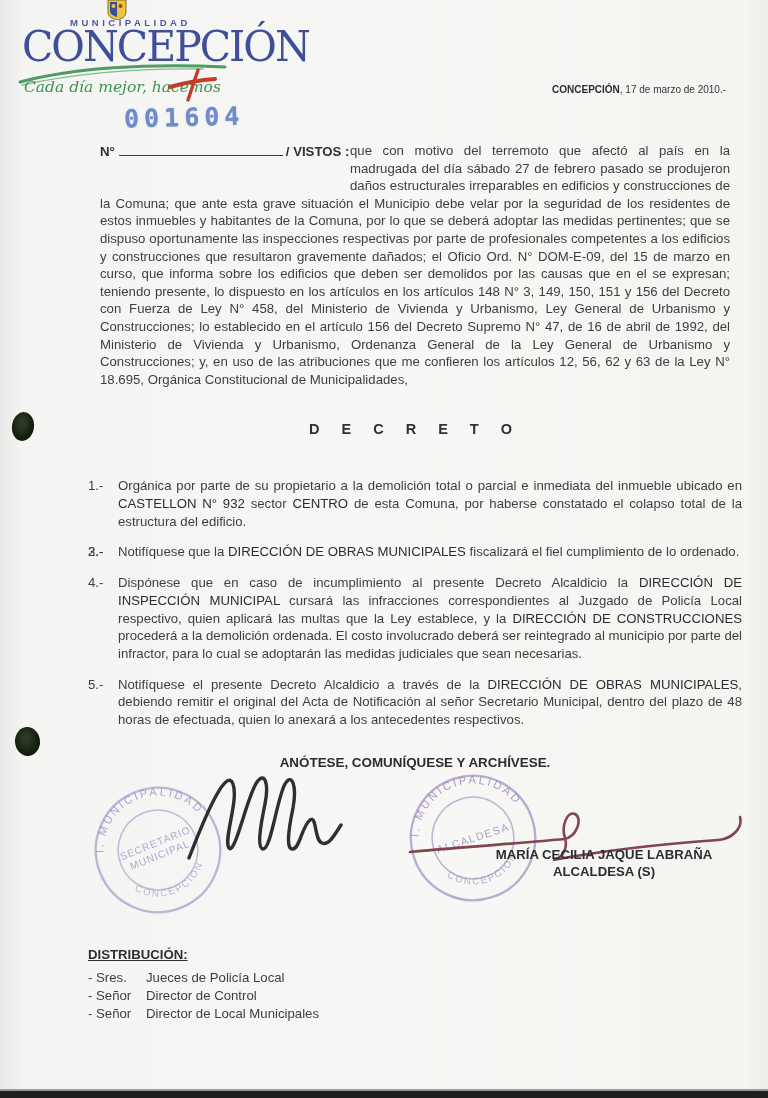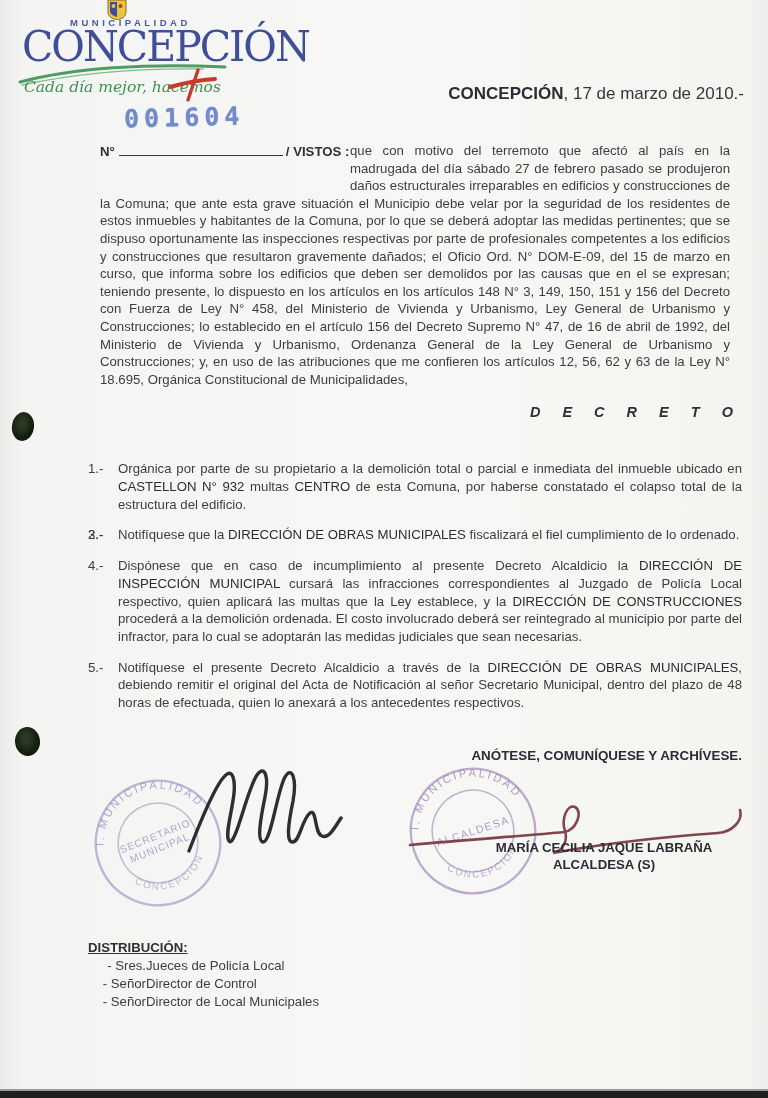"CONCEPCIÓN, 17 de marzo de" .dateline { font-size: 17px -> 10px; right: 24px -> 42px }
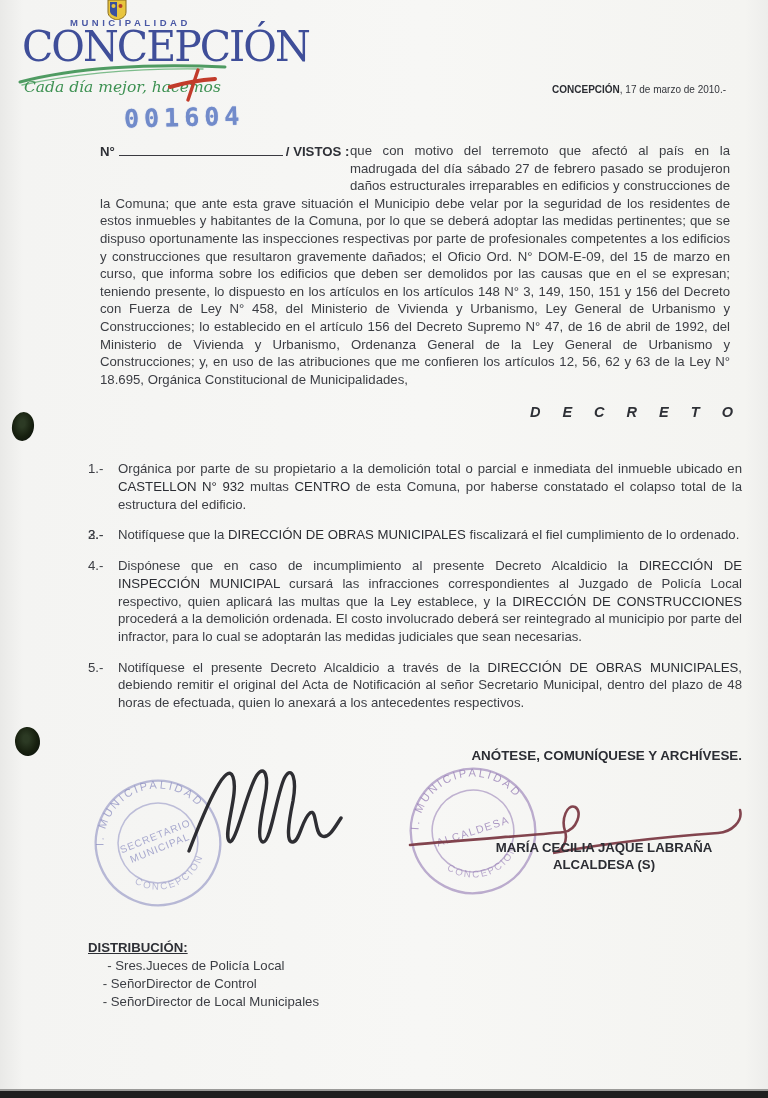"D E C R E" .decreto { font-style: italic -> none; margin: 16px 0 0 0 -> 33px 0 0 0; text-align: right -> center }
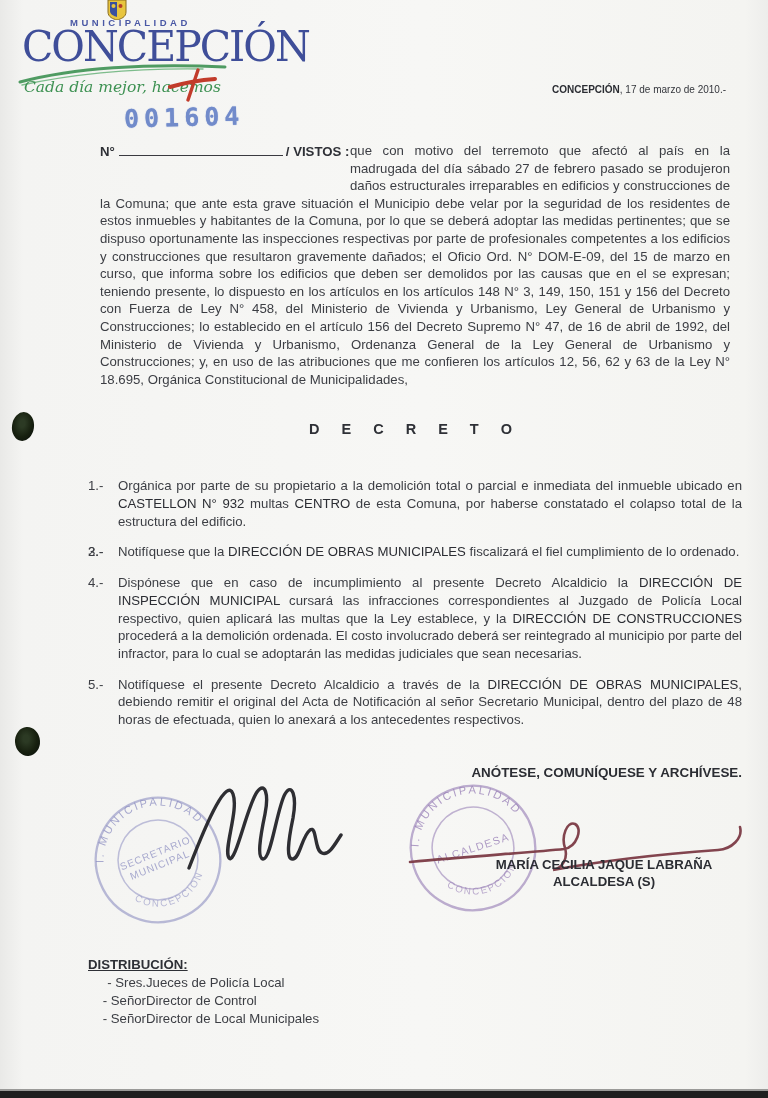"multas" span { text: multas -> sector }
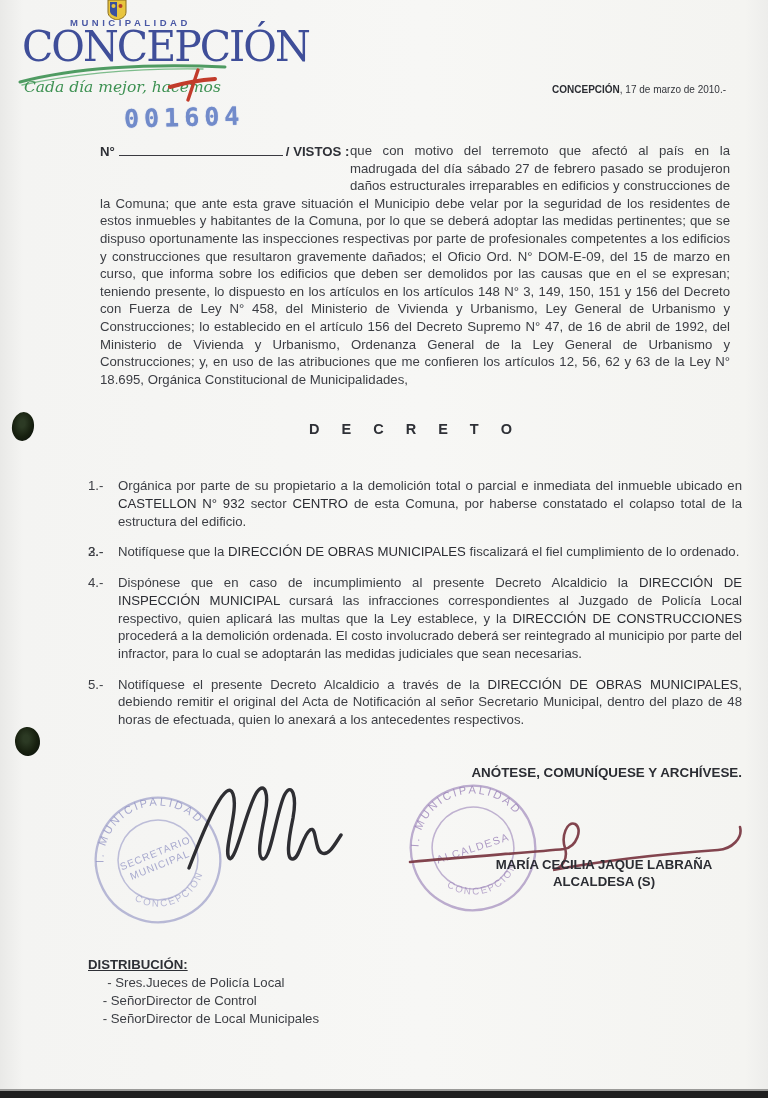"ANÓTESE, COMUNÍQUESE Y ARCHÍVESE." .closing { margin-top: 36px -> 26px; text-align: right -> center }
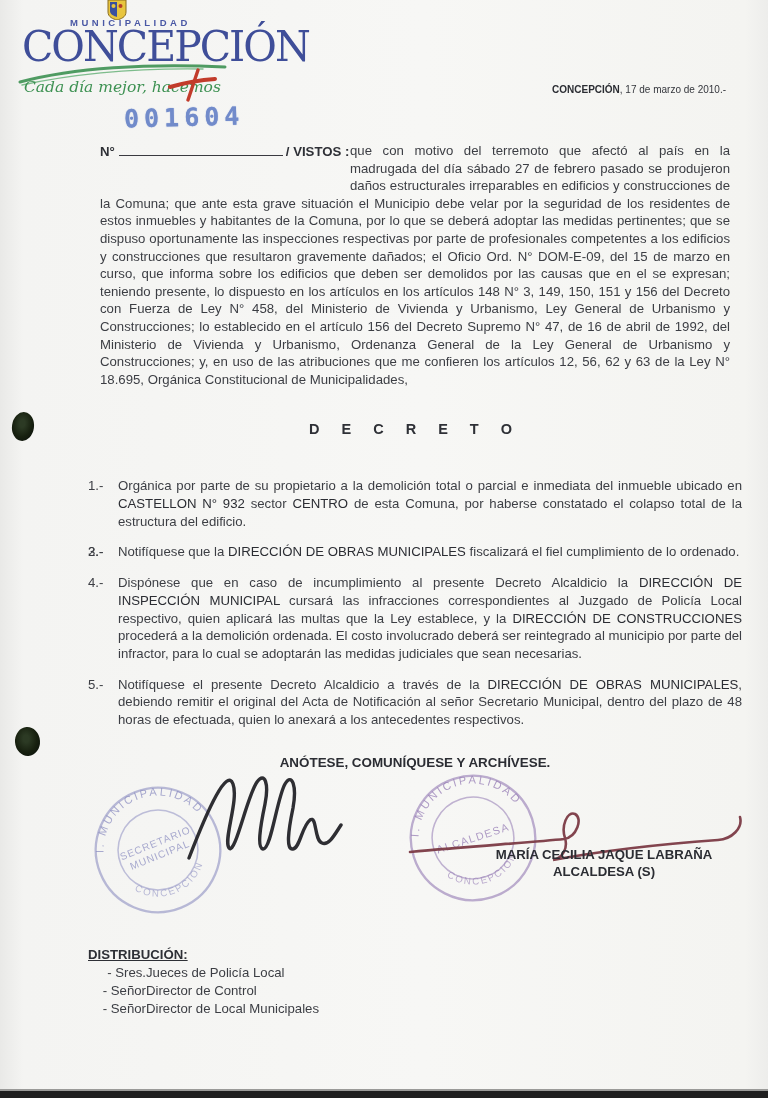"DISTRIBUCIÓN:" .dist-h { margin-bottom: none -> 5px }
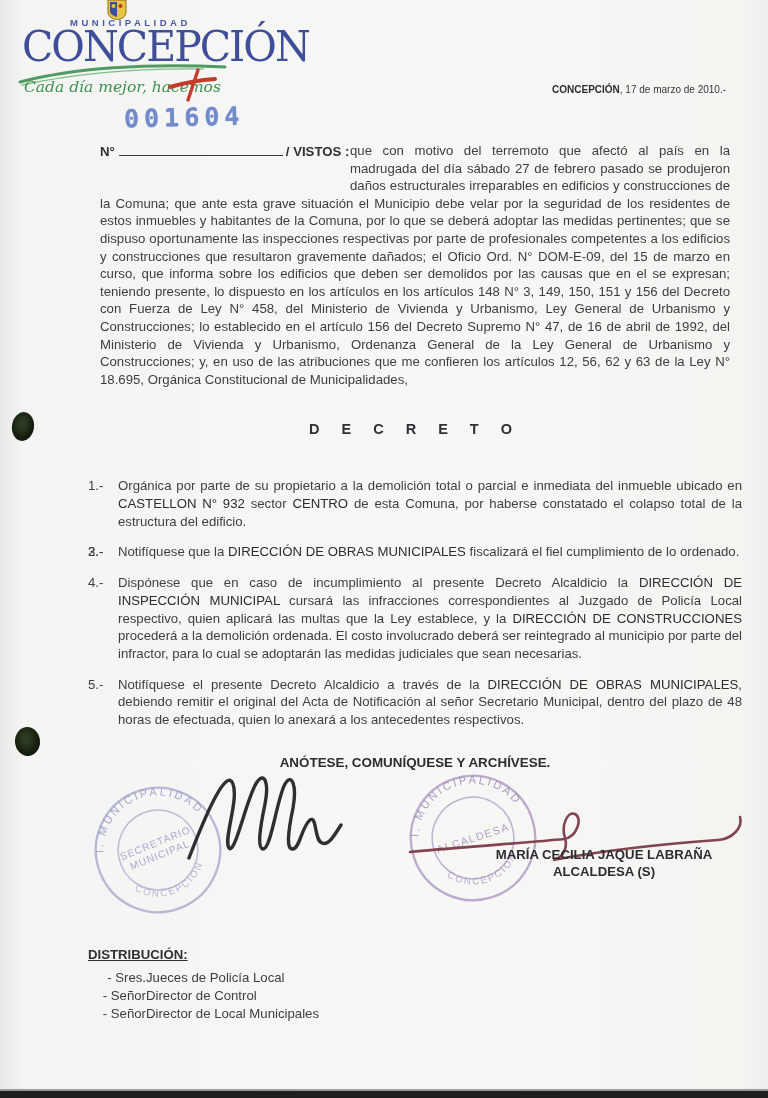"- Sres." .dist-to { text-align: right -> none }
